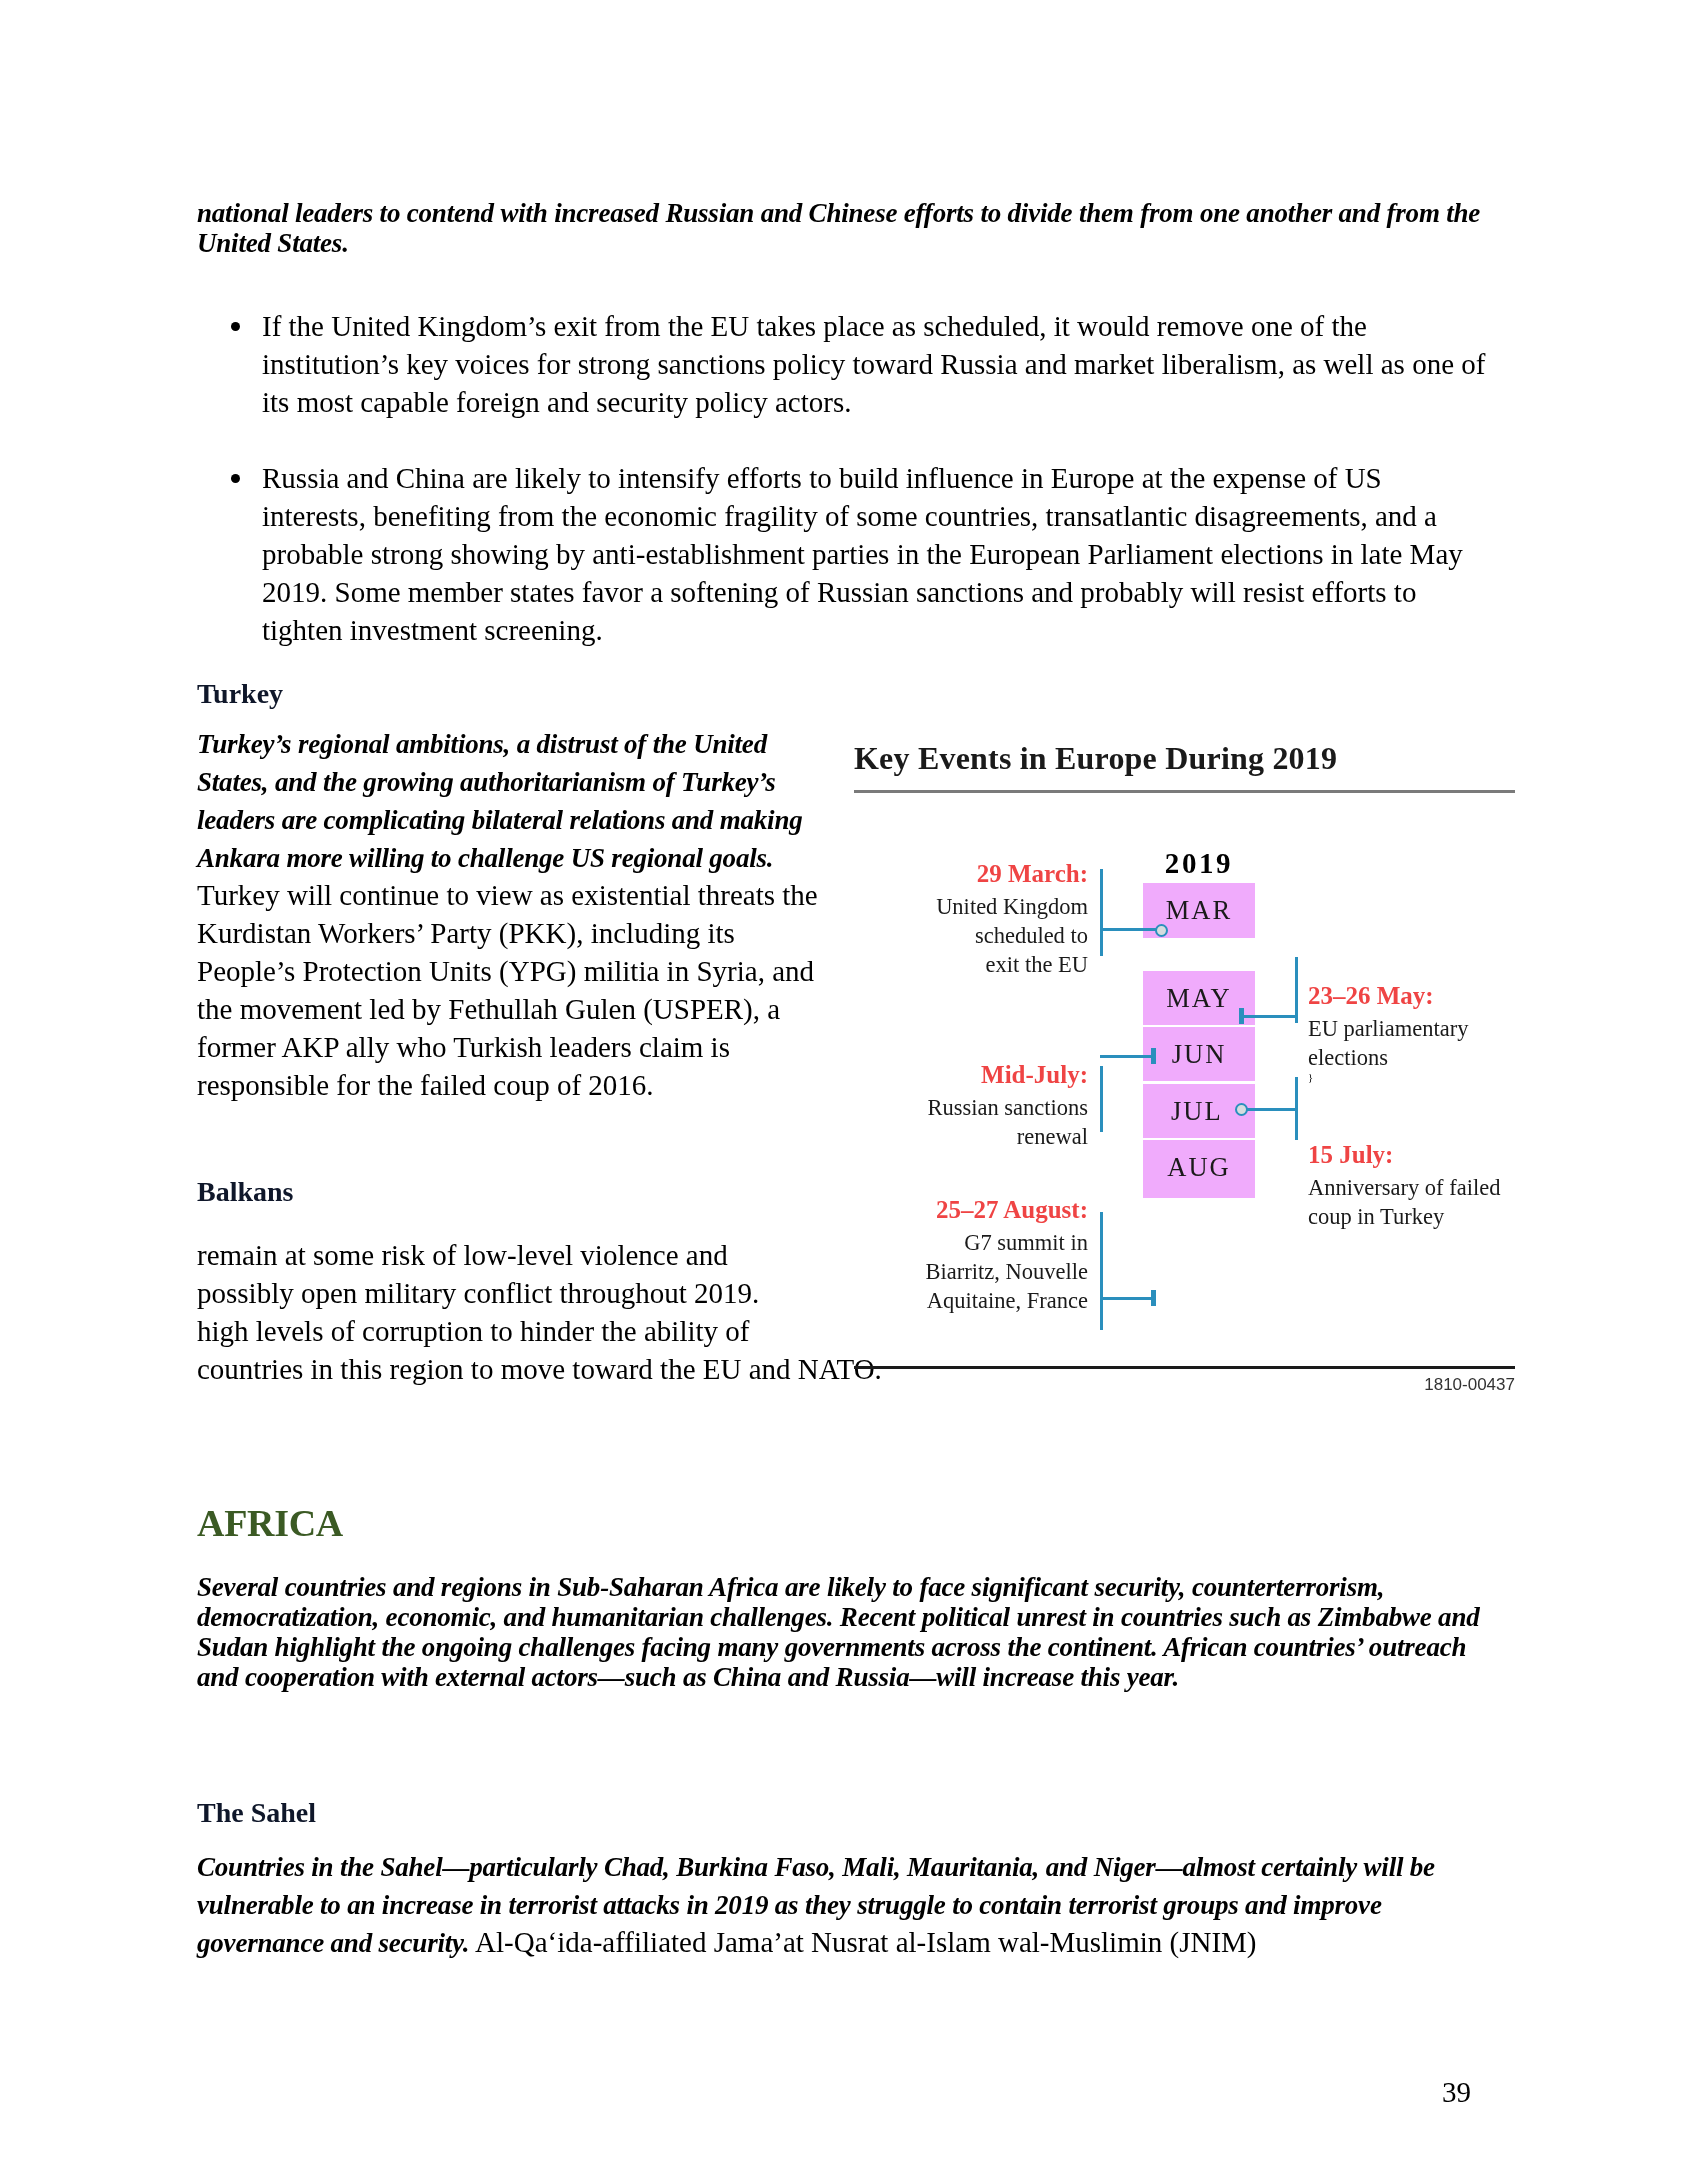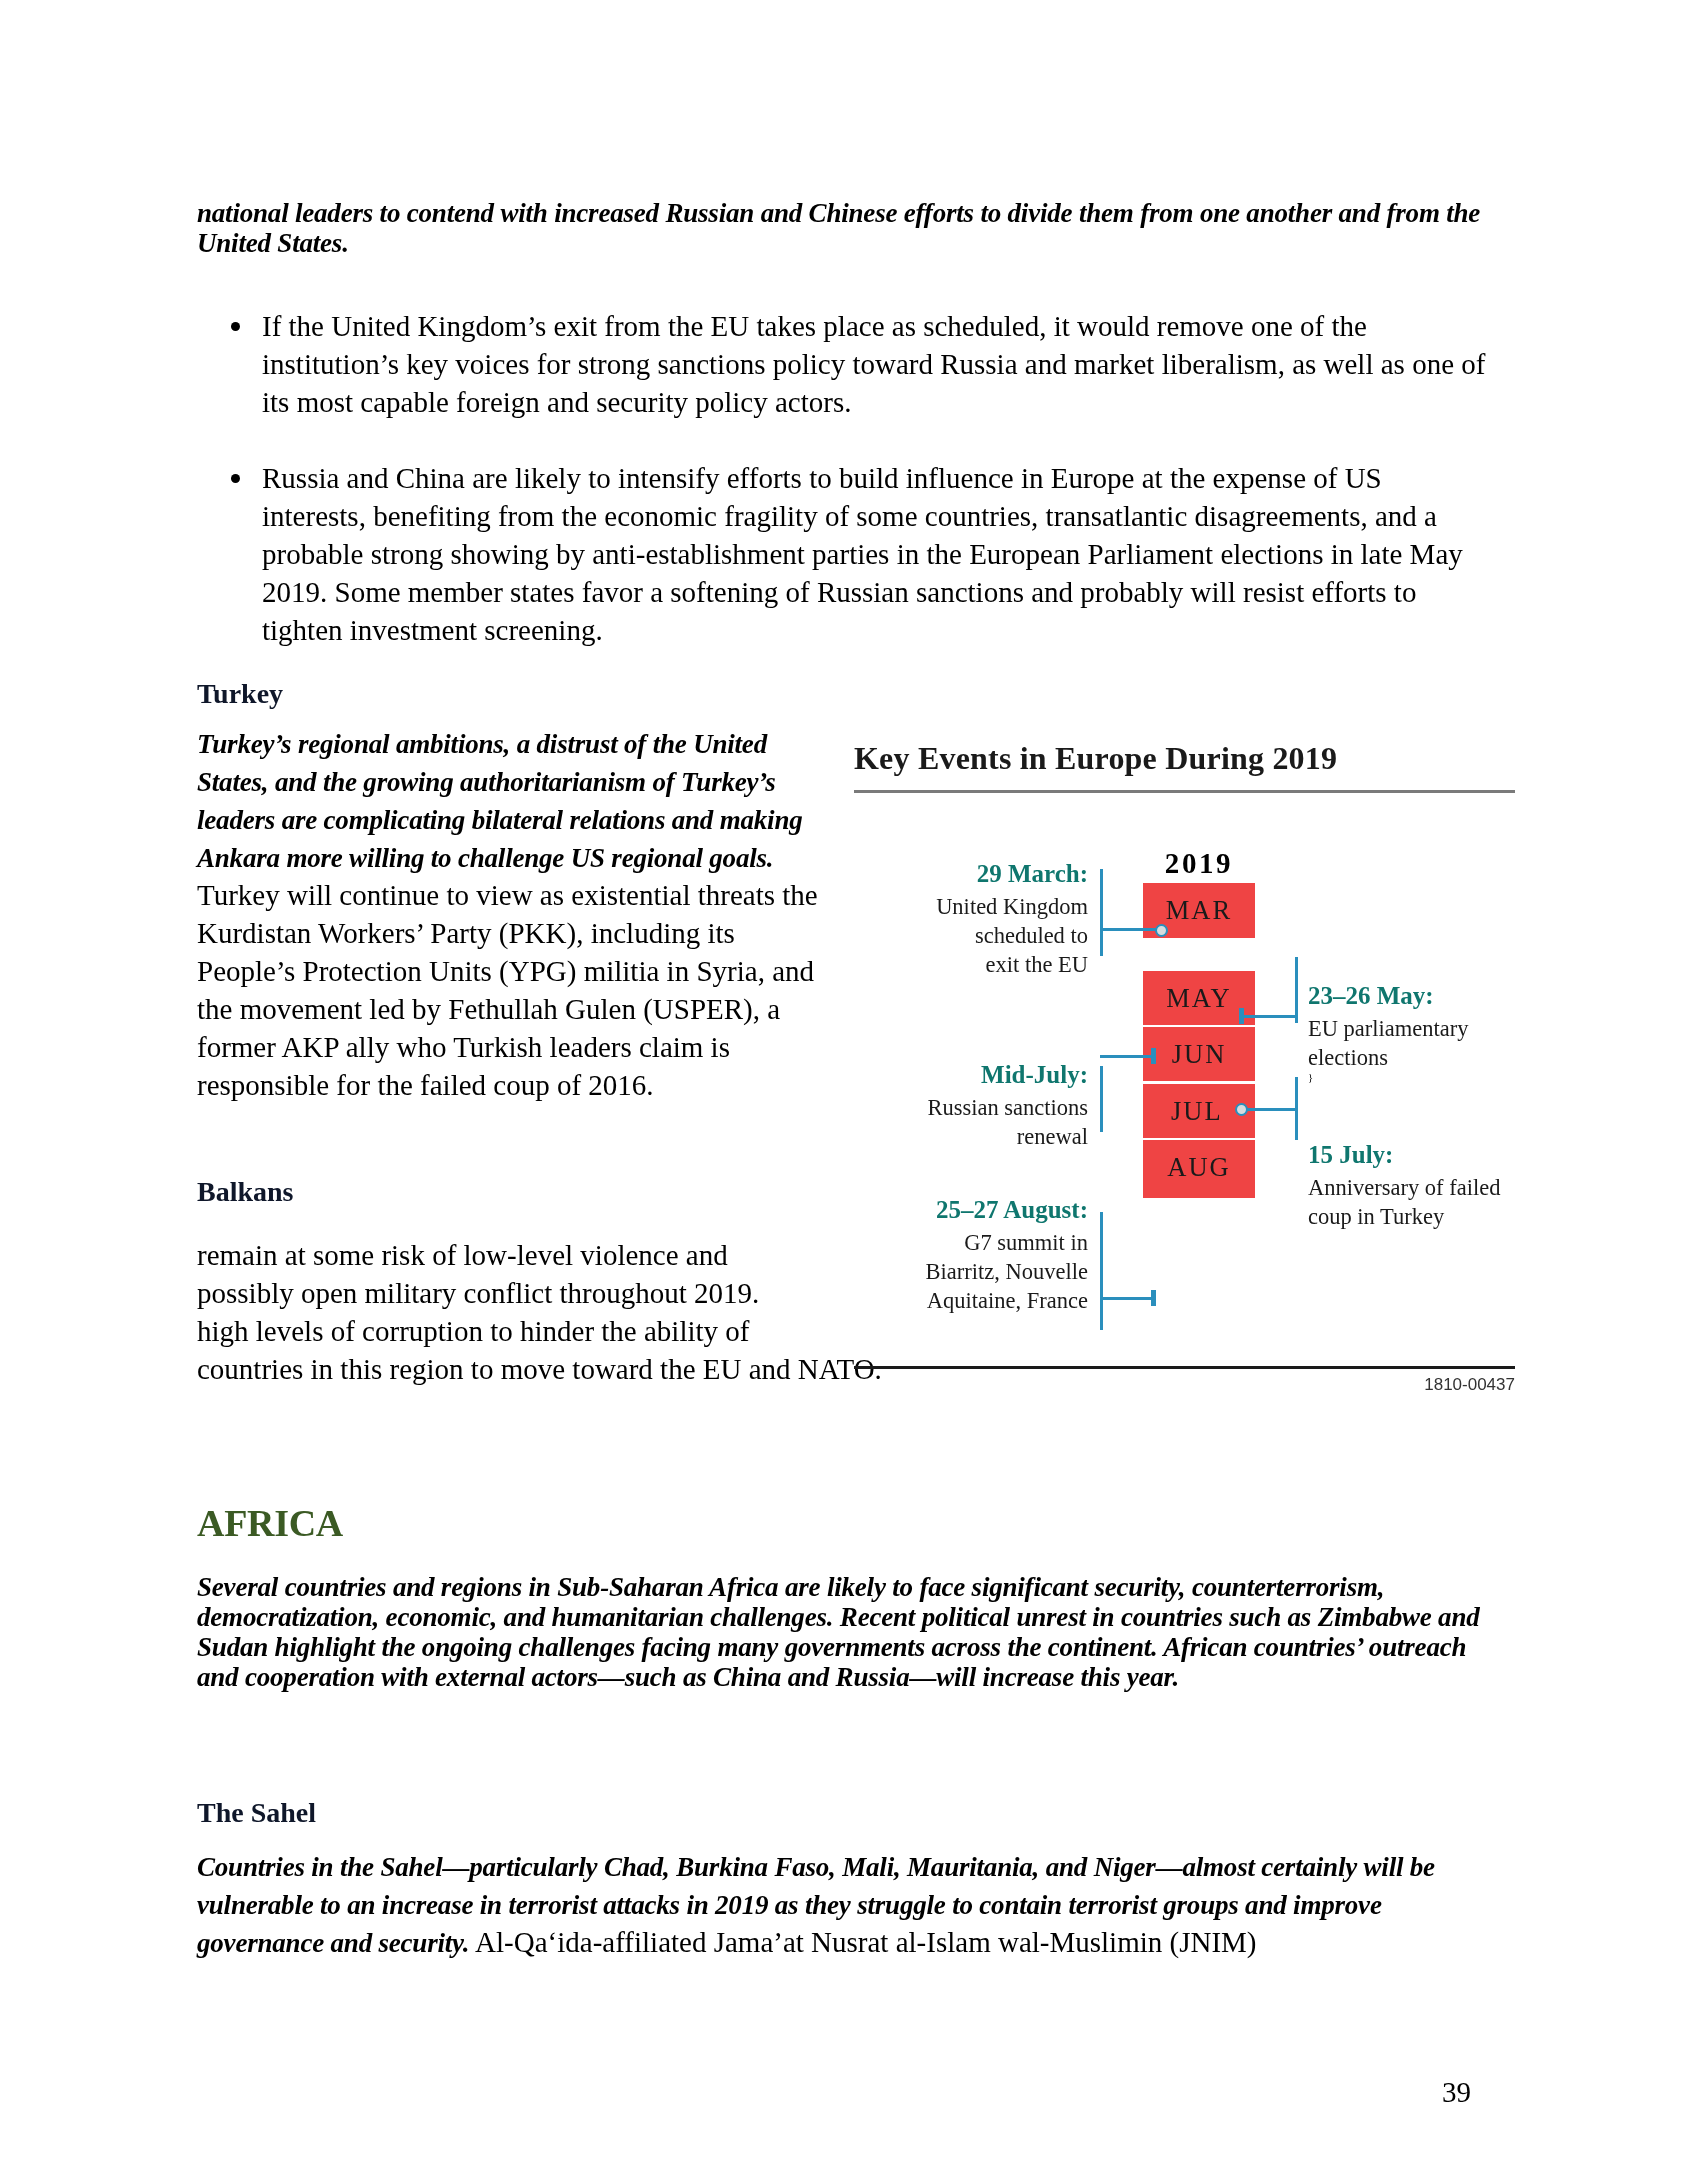"29 March:" .evt-date { color: #0f766e -> #ef4444 }
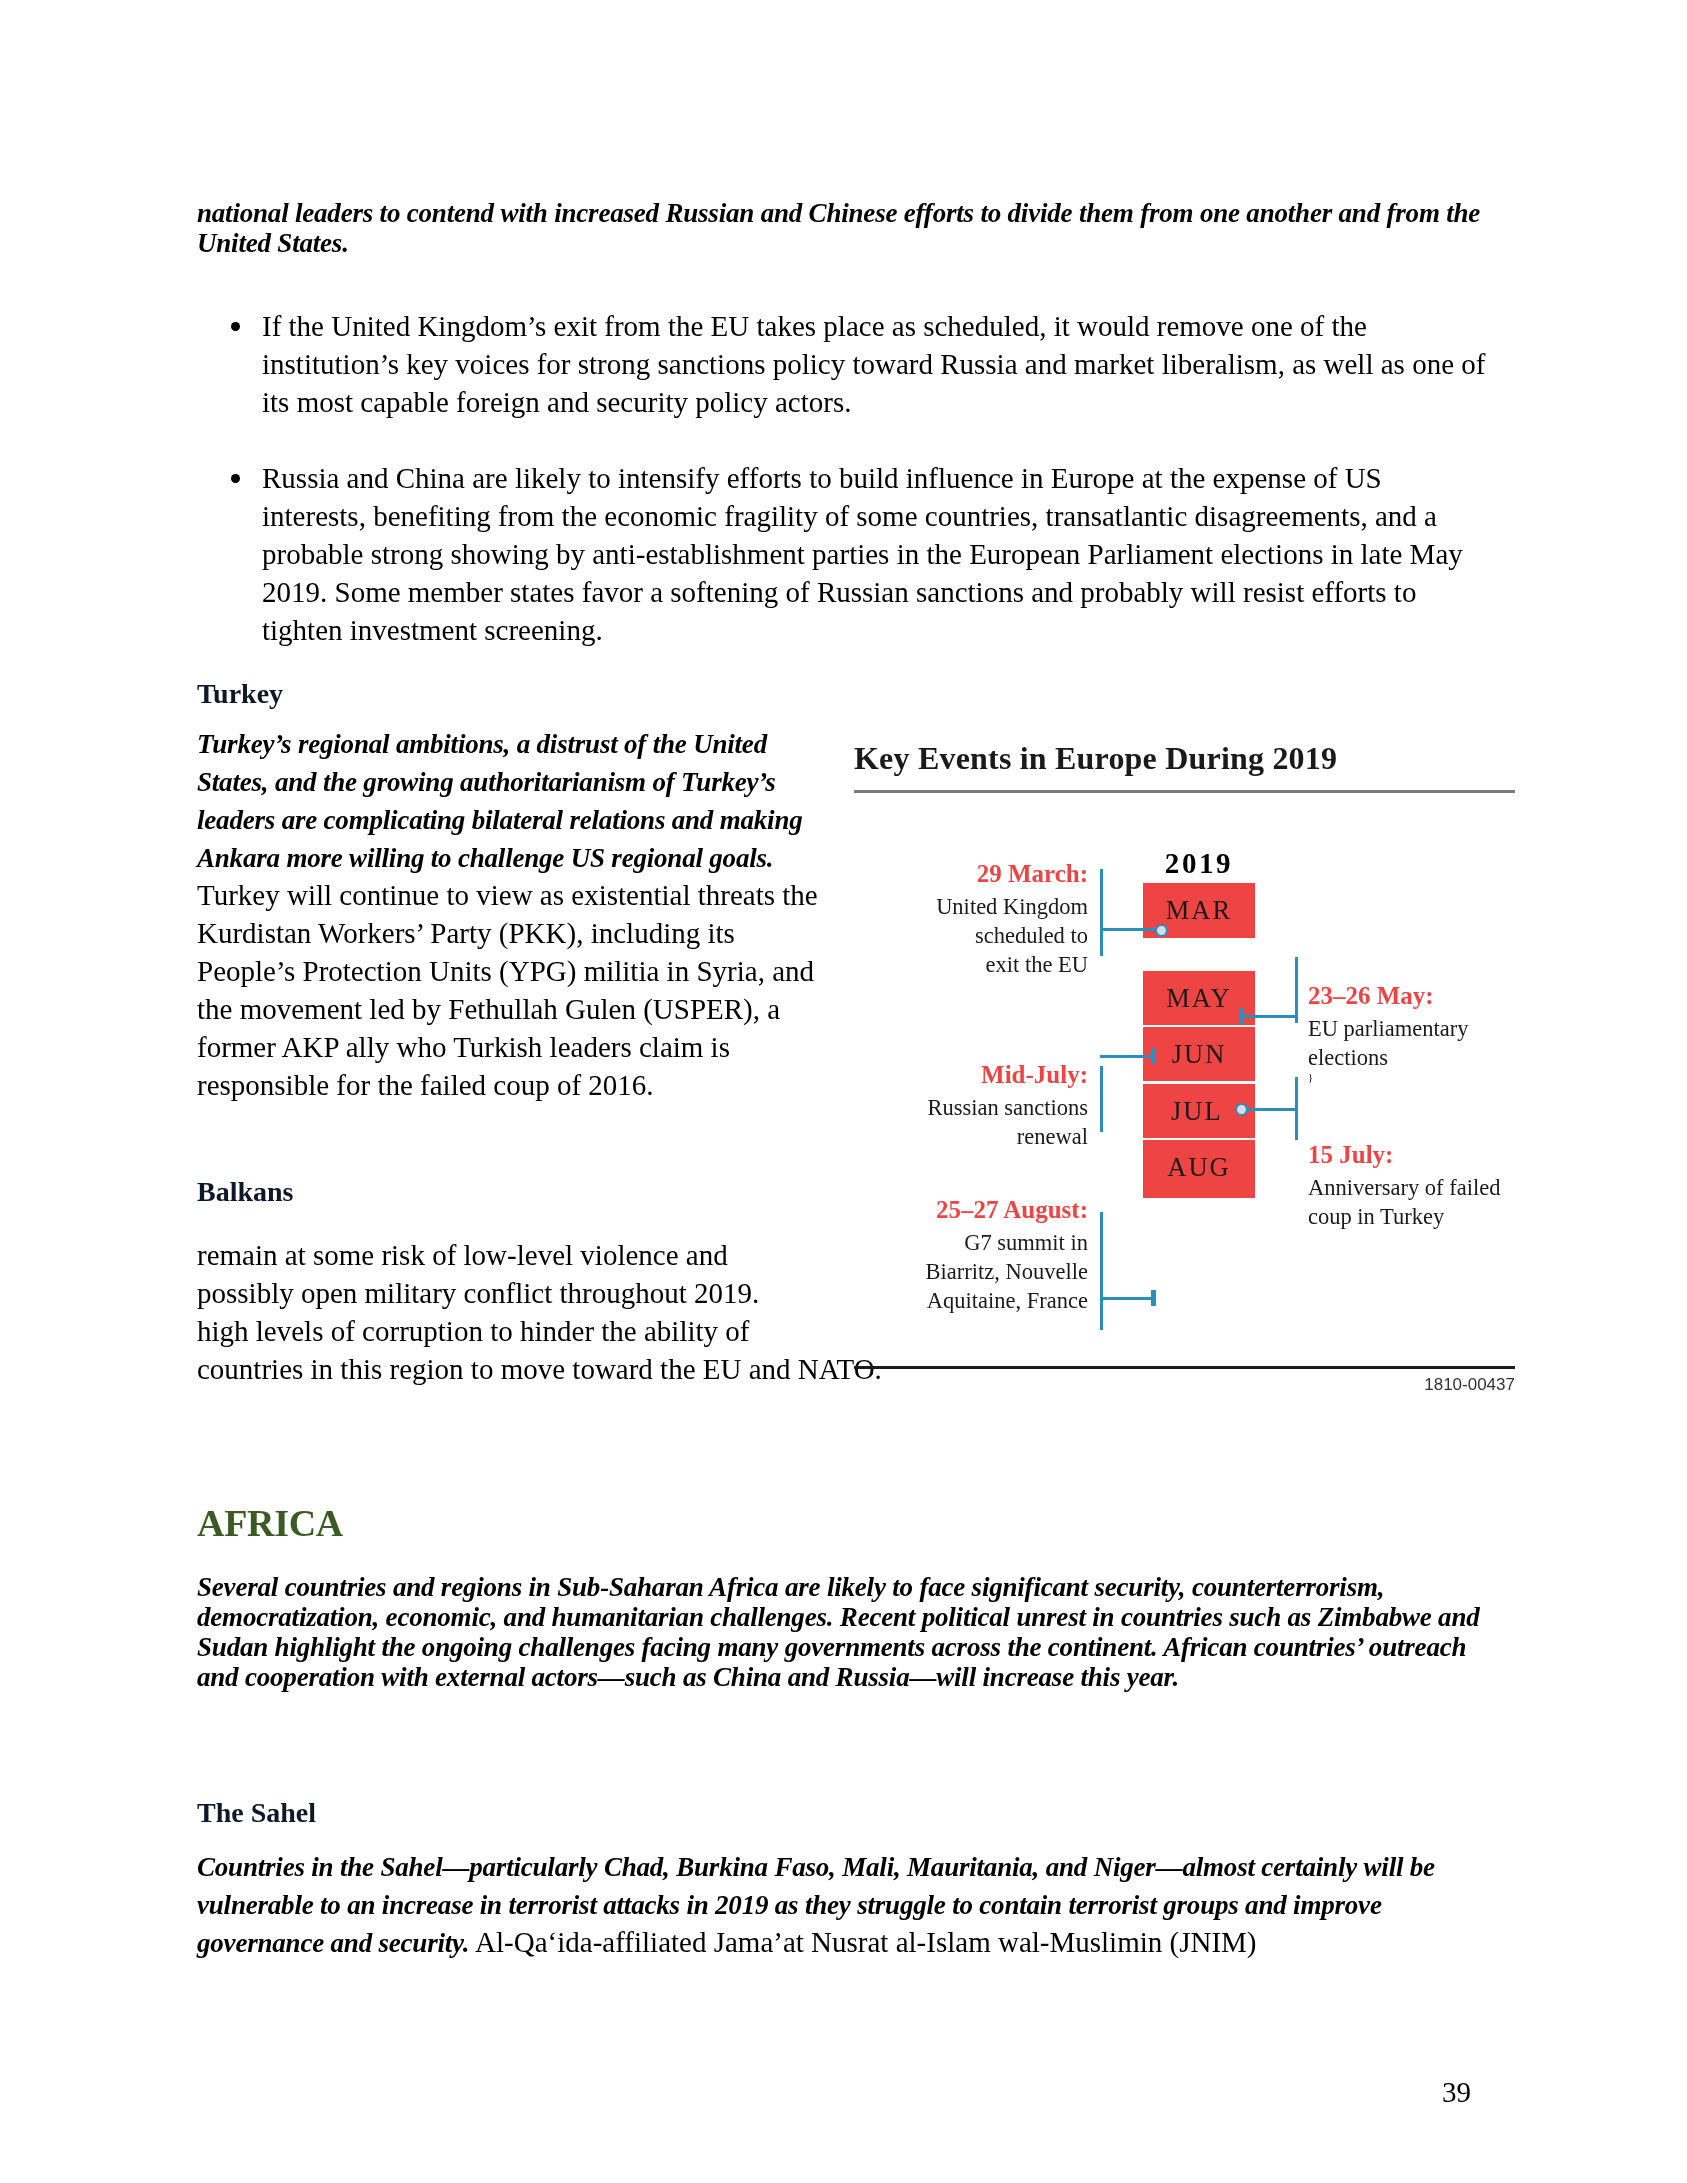"MAR" .month { background: #ef4444 -> #f0abfc }
